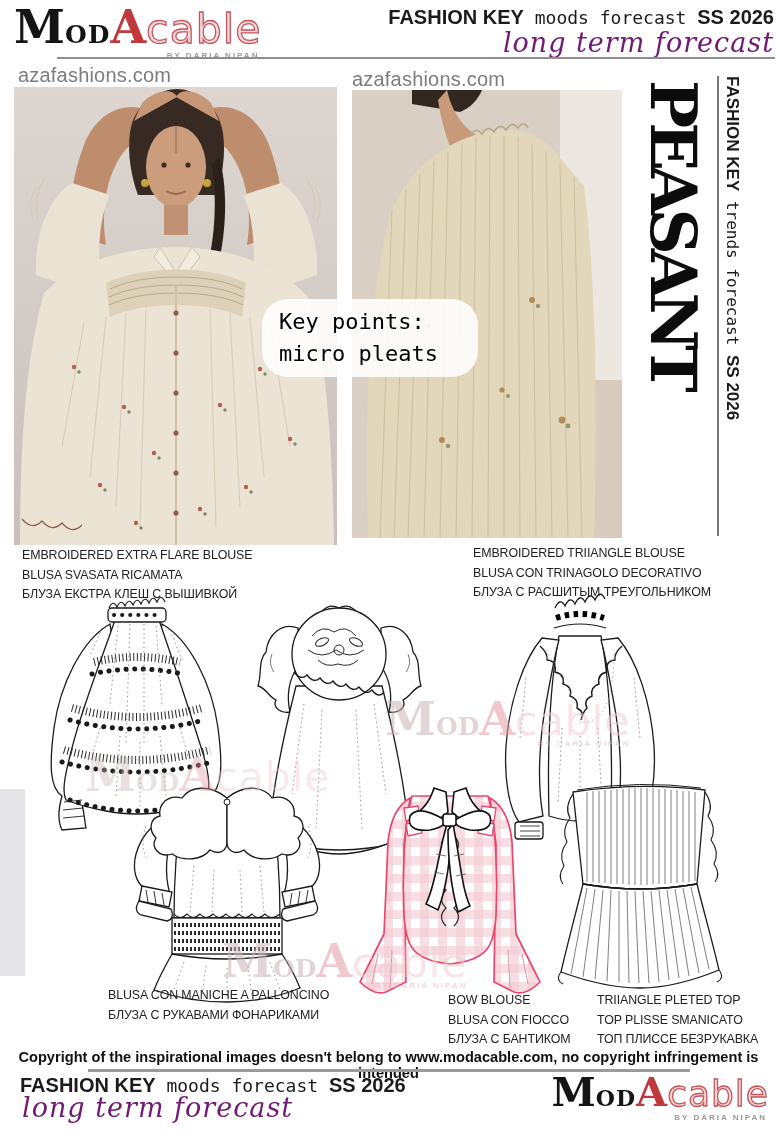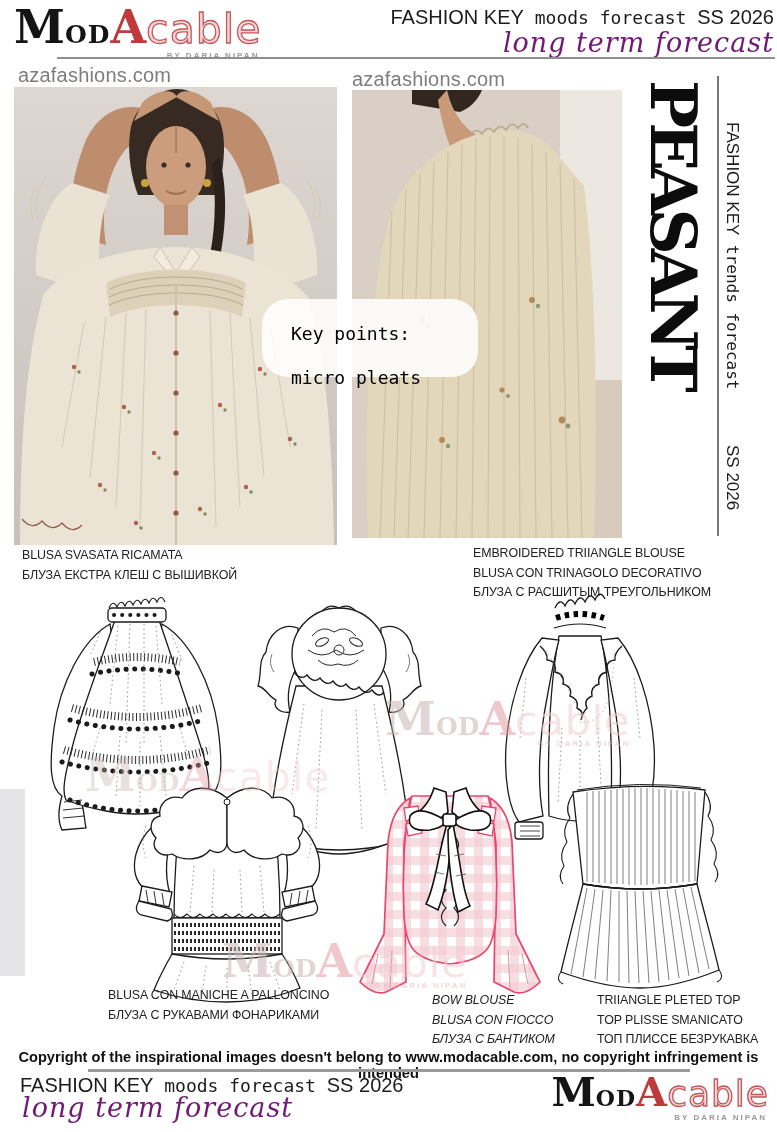"FASHION KEY" .fk-bold { font-weight: 400 -> 700; margin-top: 46px -> none }
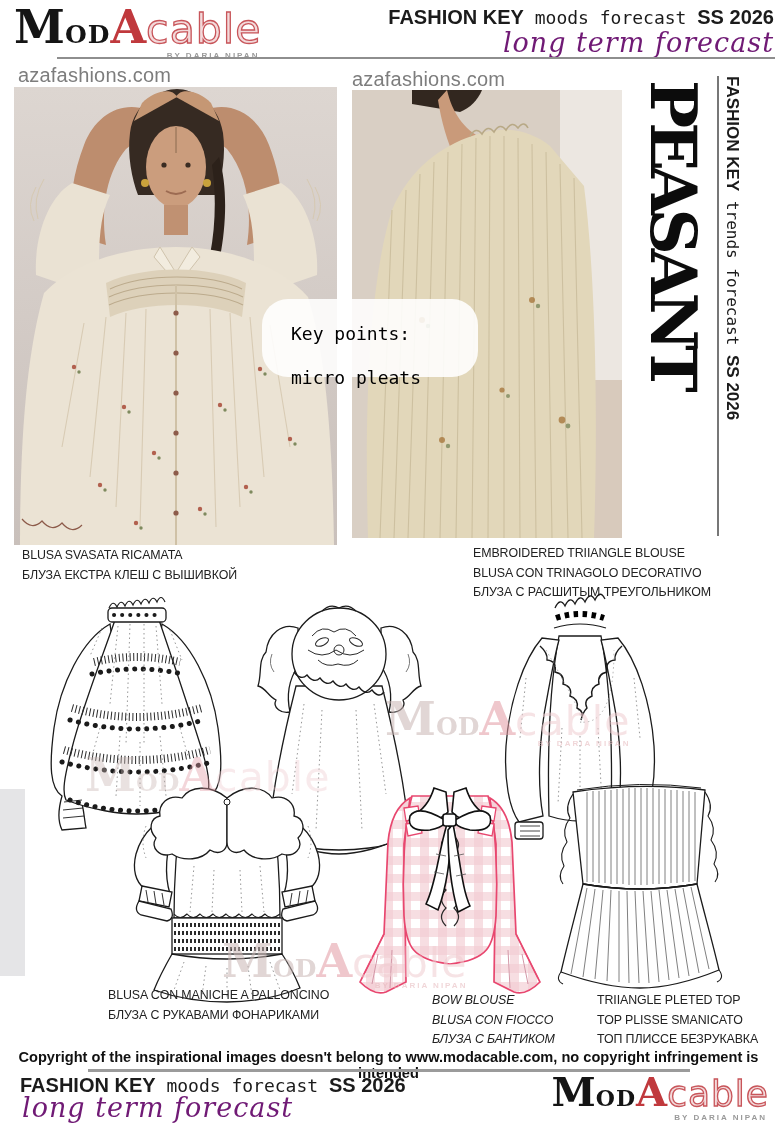"Key points:" .keybox p { font-size: 18px -> 22px; margin: 12px -> 0 }
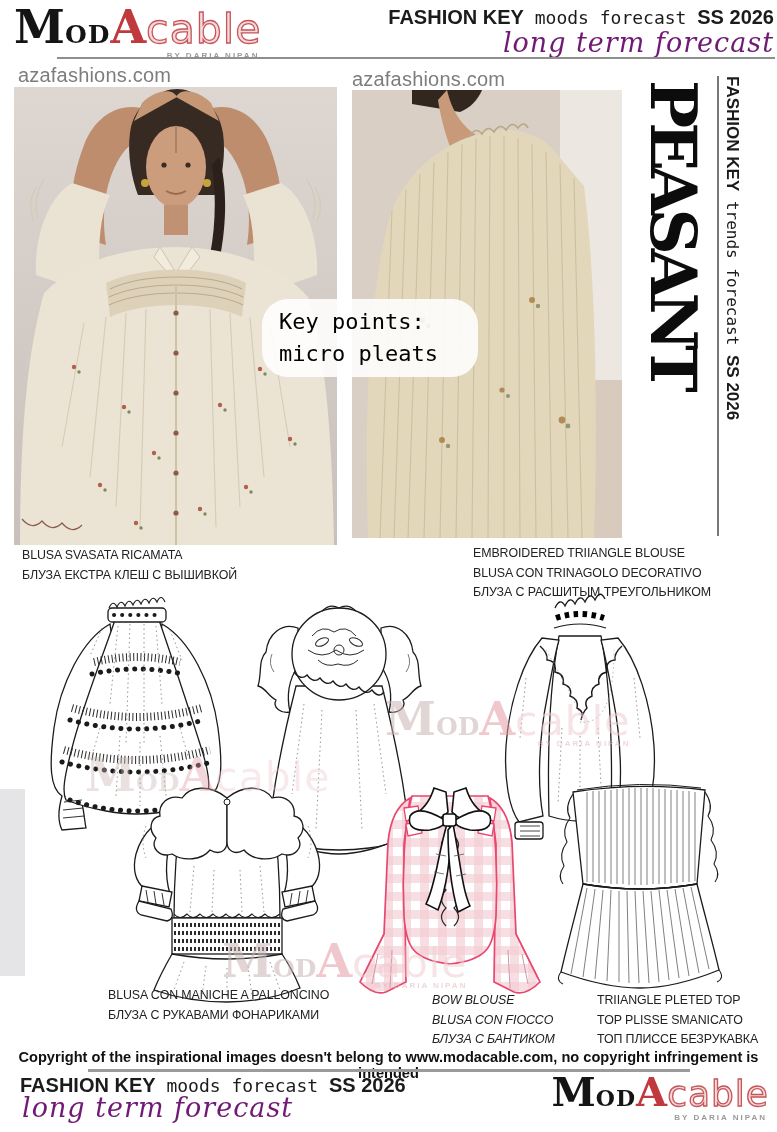"EMBROIDERED EXTRA FLARE BLOUSE" p { html: none -> <p>EMBROIDERED EXTRA FLARE BLOUSE</p> }
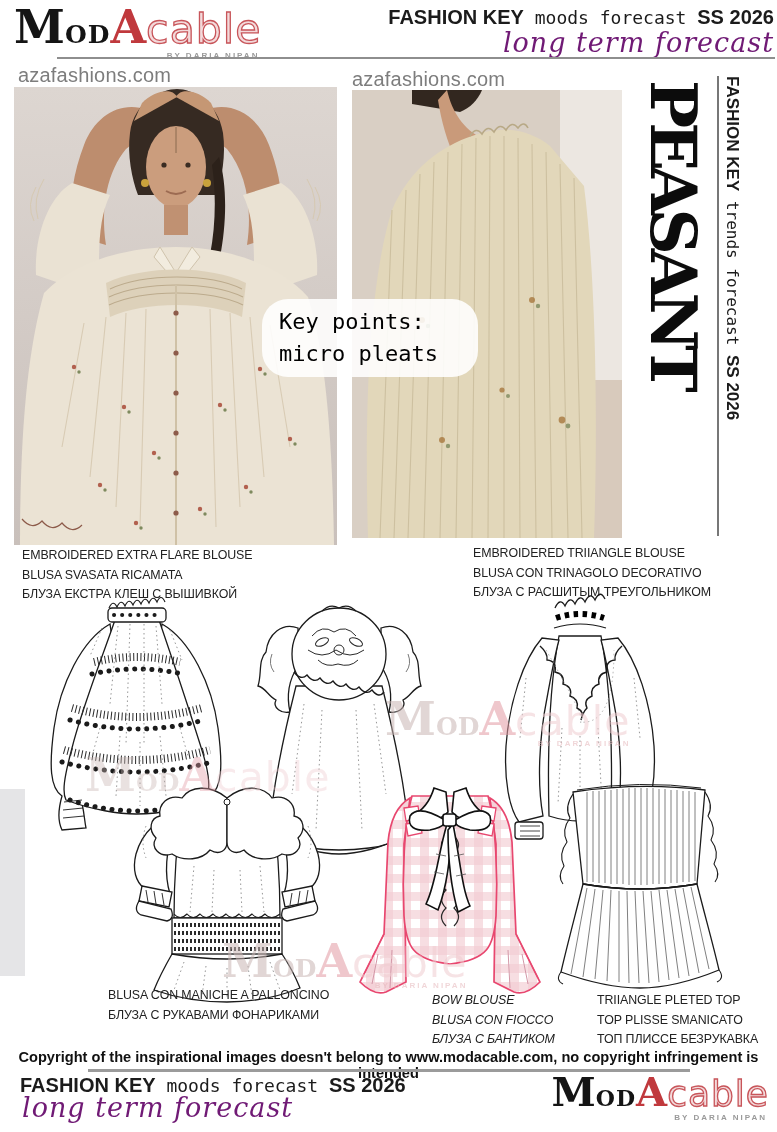"BOW BLOUSE" div.abs { font-style: italic -> none; left: 432px -> 448px }
